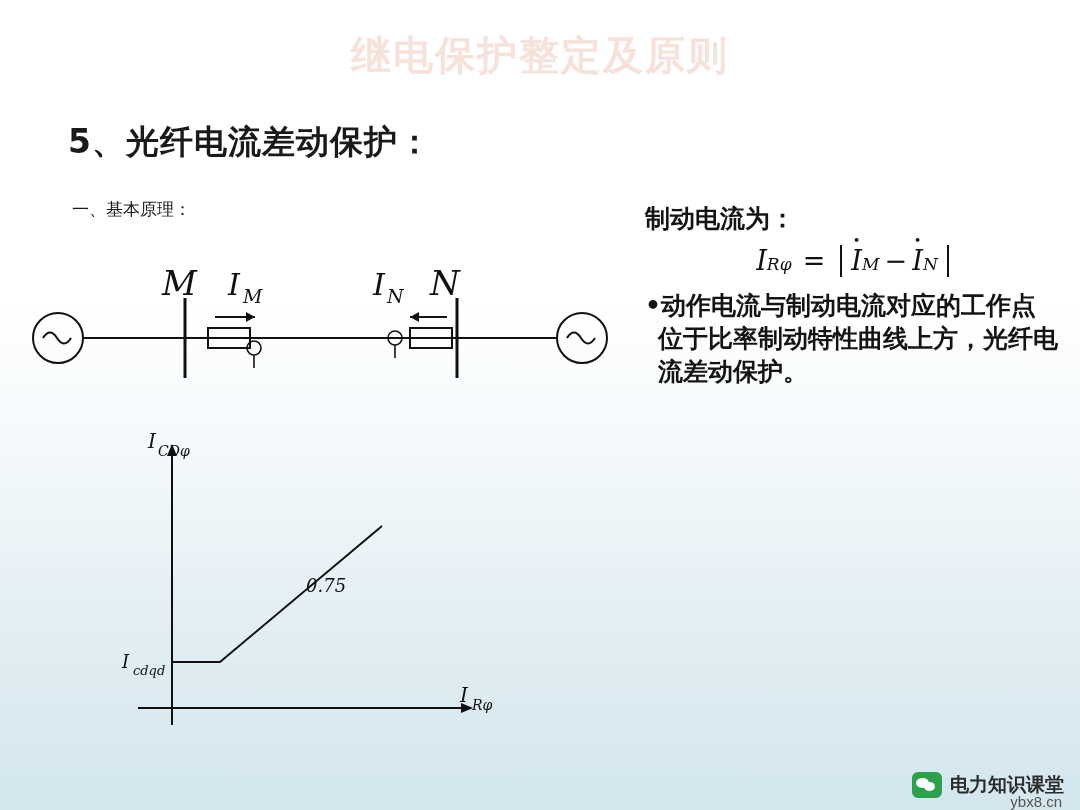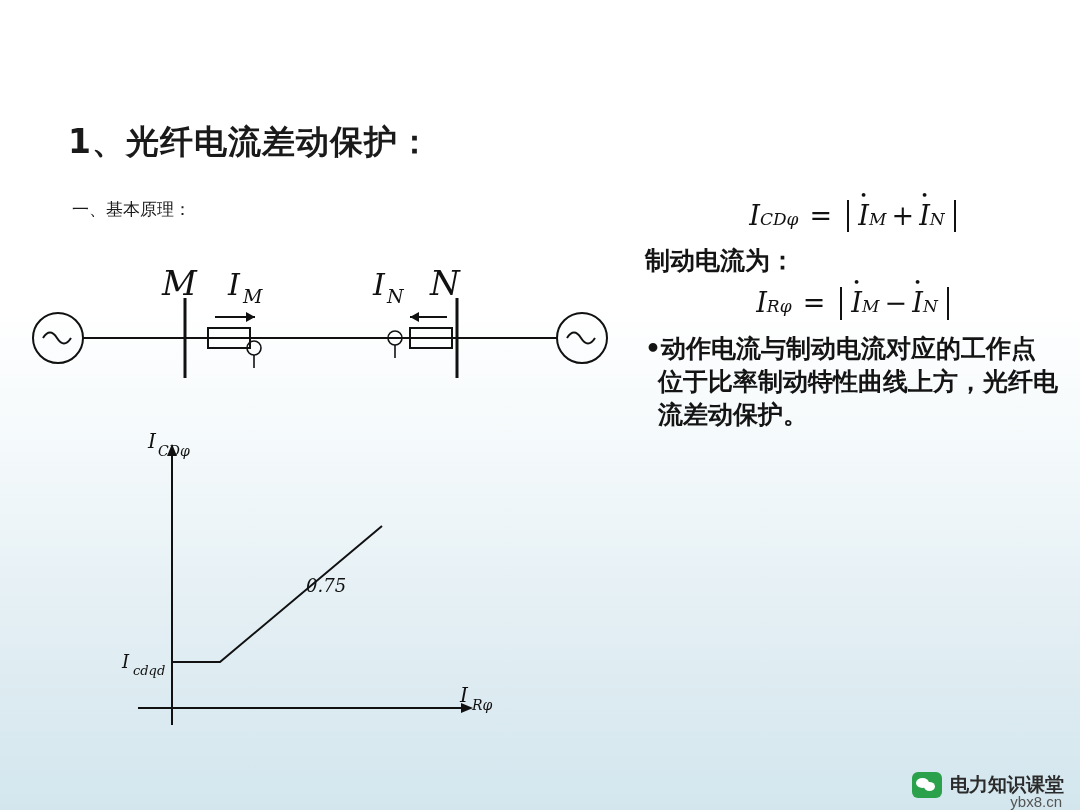"继电保护整定及原则" div.banner-title { html: none -> <div>继电保护整定及原则</div> }
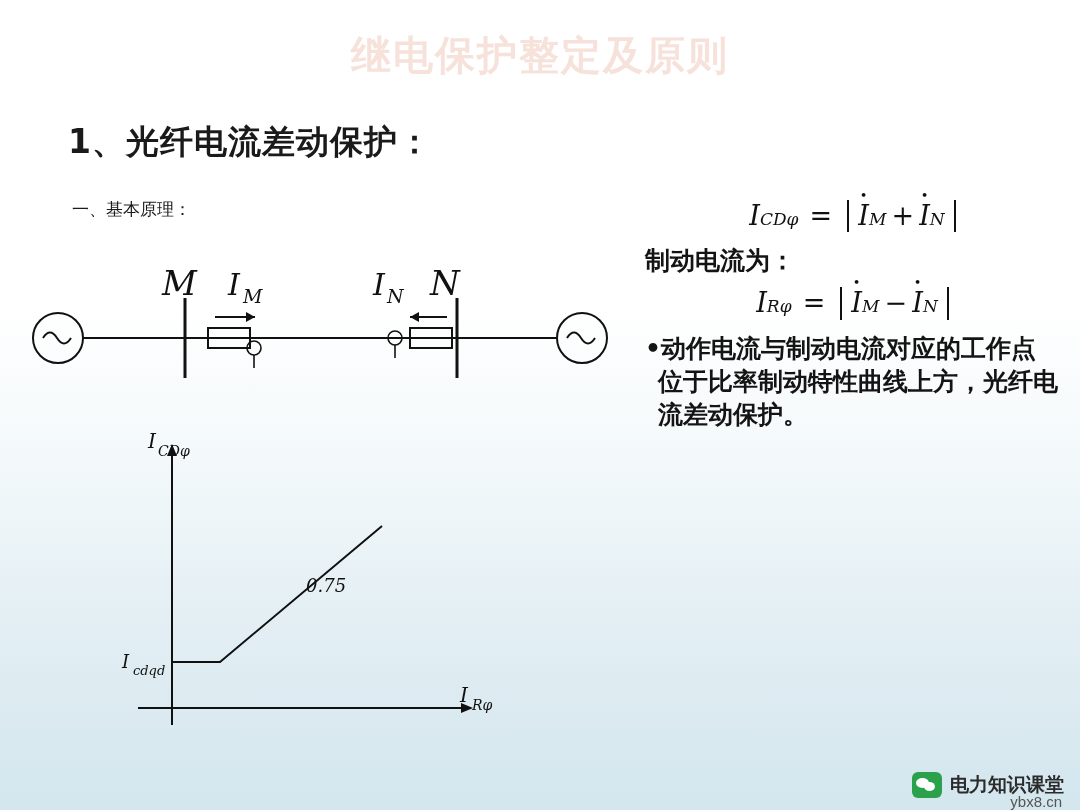"1、光纤电流差动保护：" div.heading { text: 1 -> 5 }
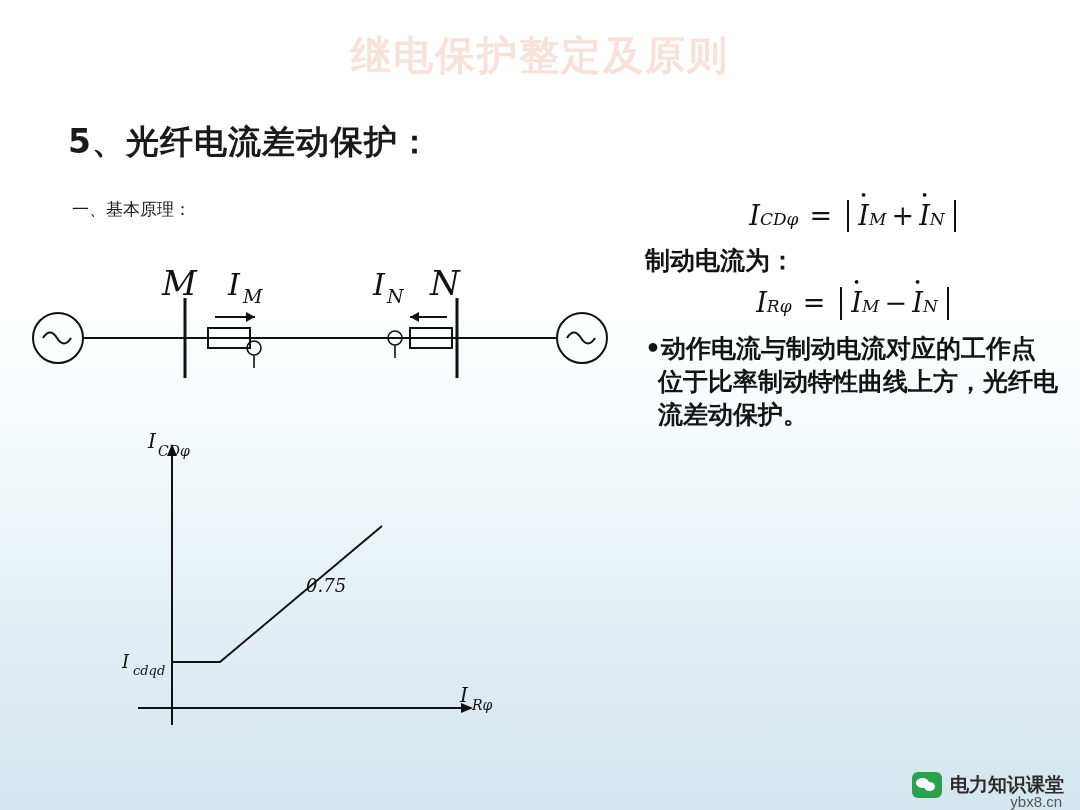"ICDφ = IM + IN" div.formula { html: <div> <span>I</span><span>CDφ</span> <span>=</span> <span> <span>I</span><span>M</span> <span>+</span> <span>I</span><span>N</span> </span> </div> -> none }
